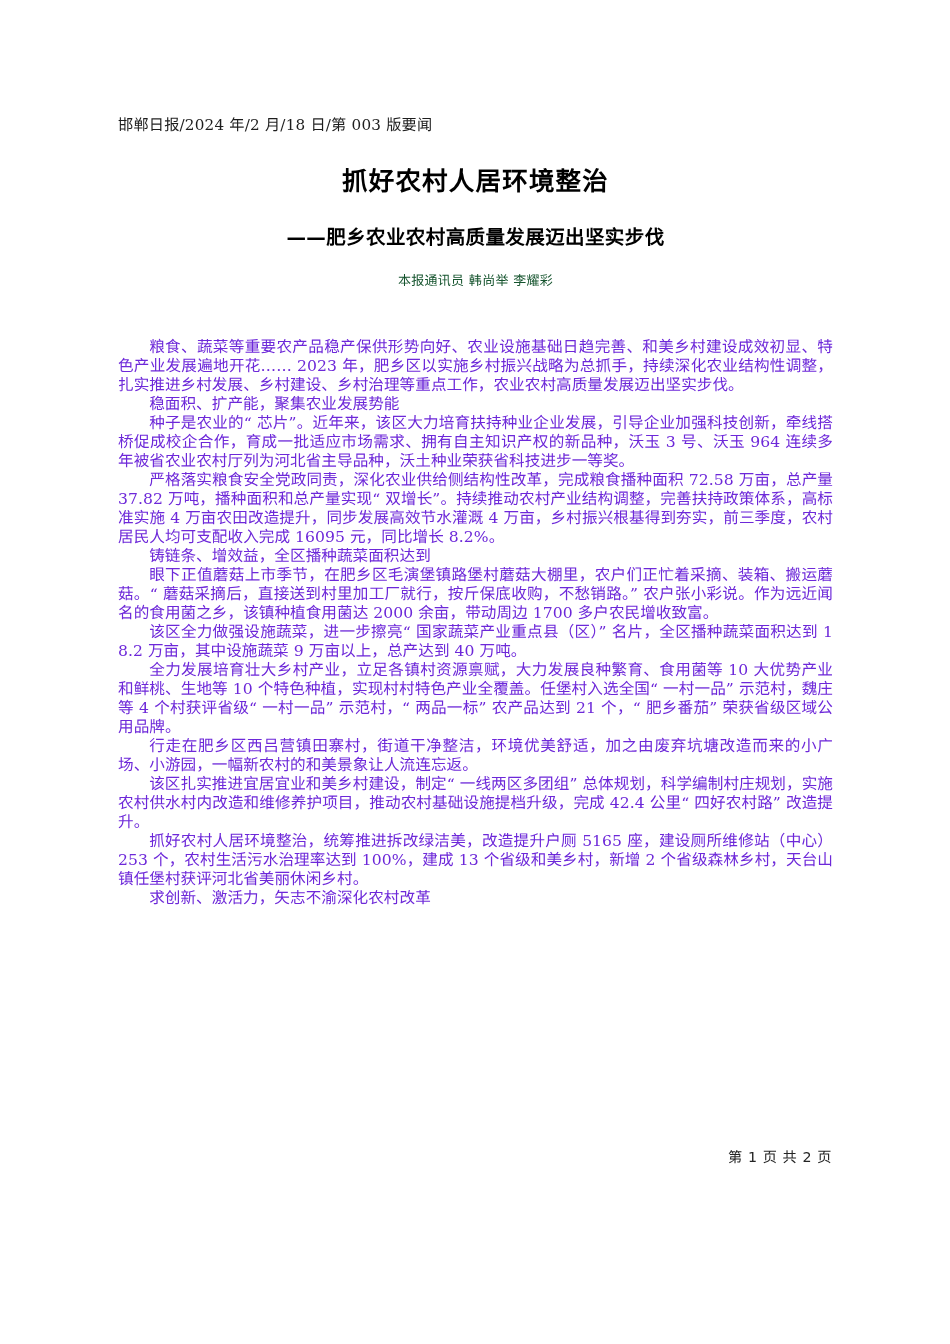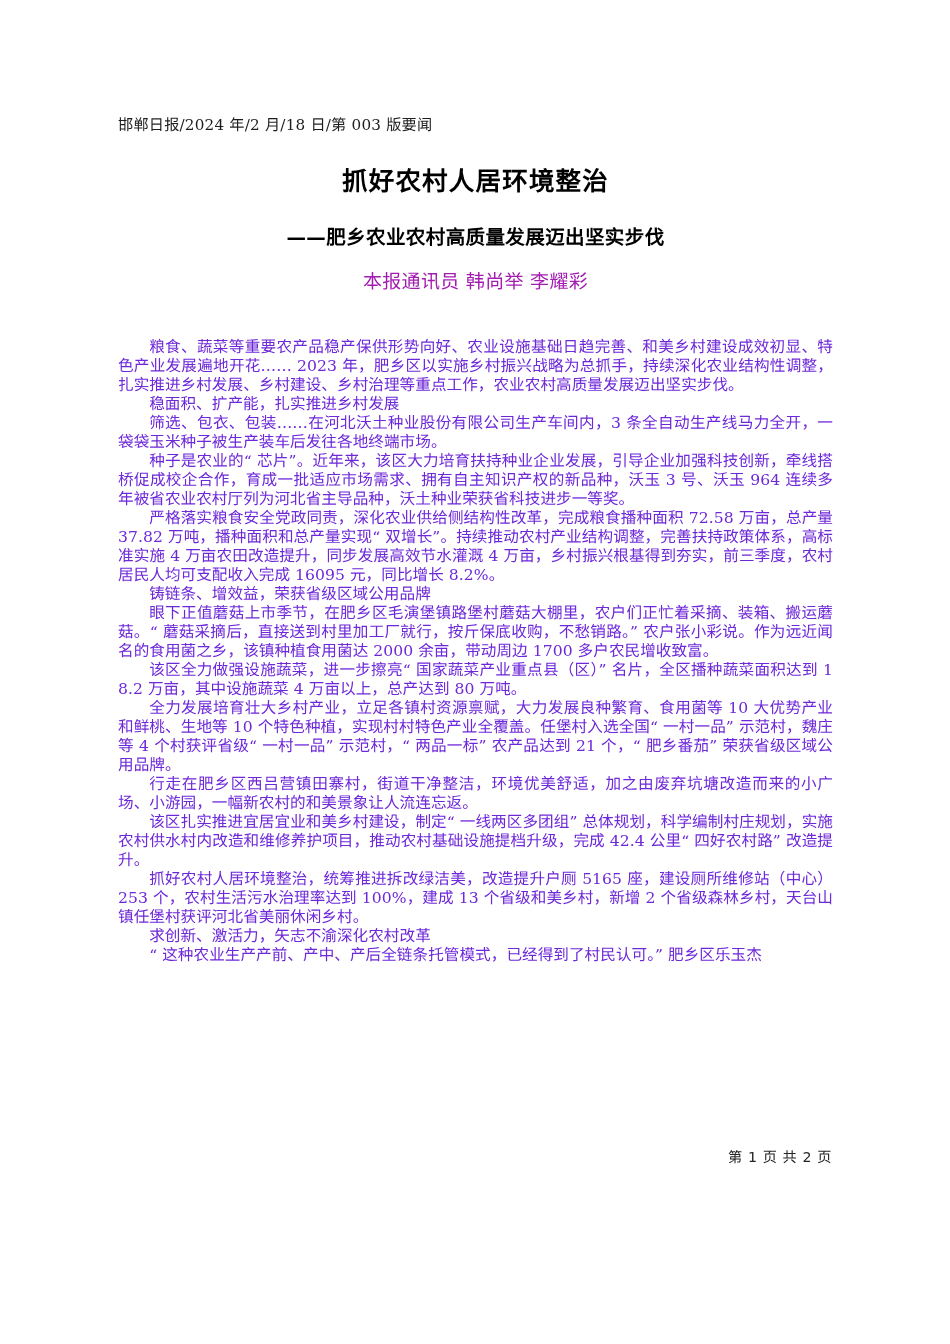"本报通讯员 韩尚举 李耀彩" .byline { color: #a21caf -> #14532d; font-size: 19px -> 13px }
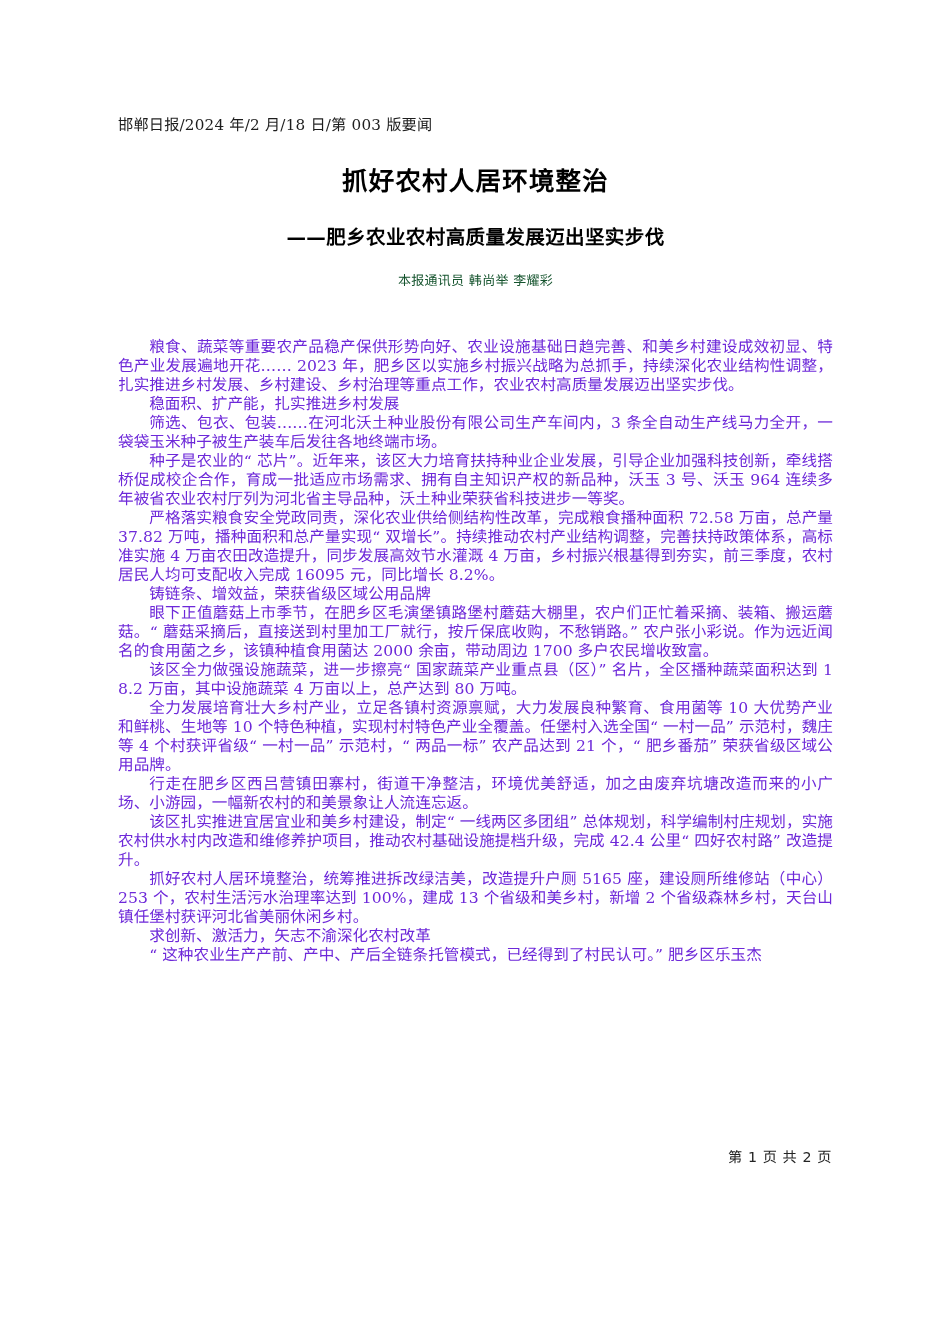"稳面积、扩产能，扎实推进乡村发展" p.para { text: 扎实推进乡村发展 -> 聚集农业发展势能 }
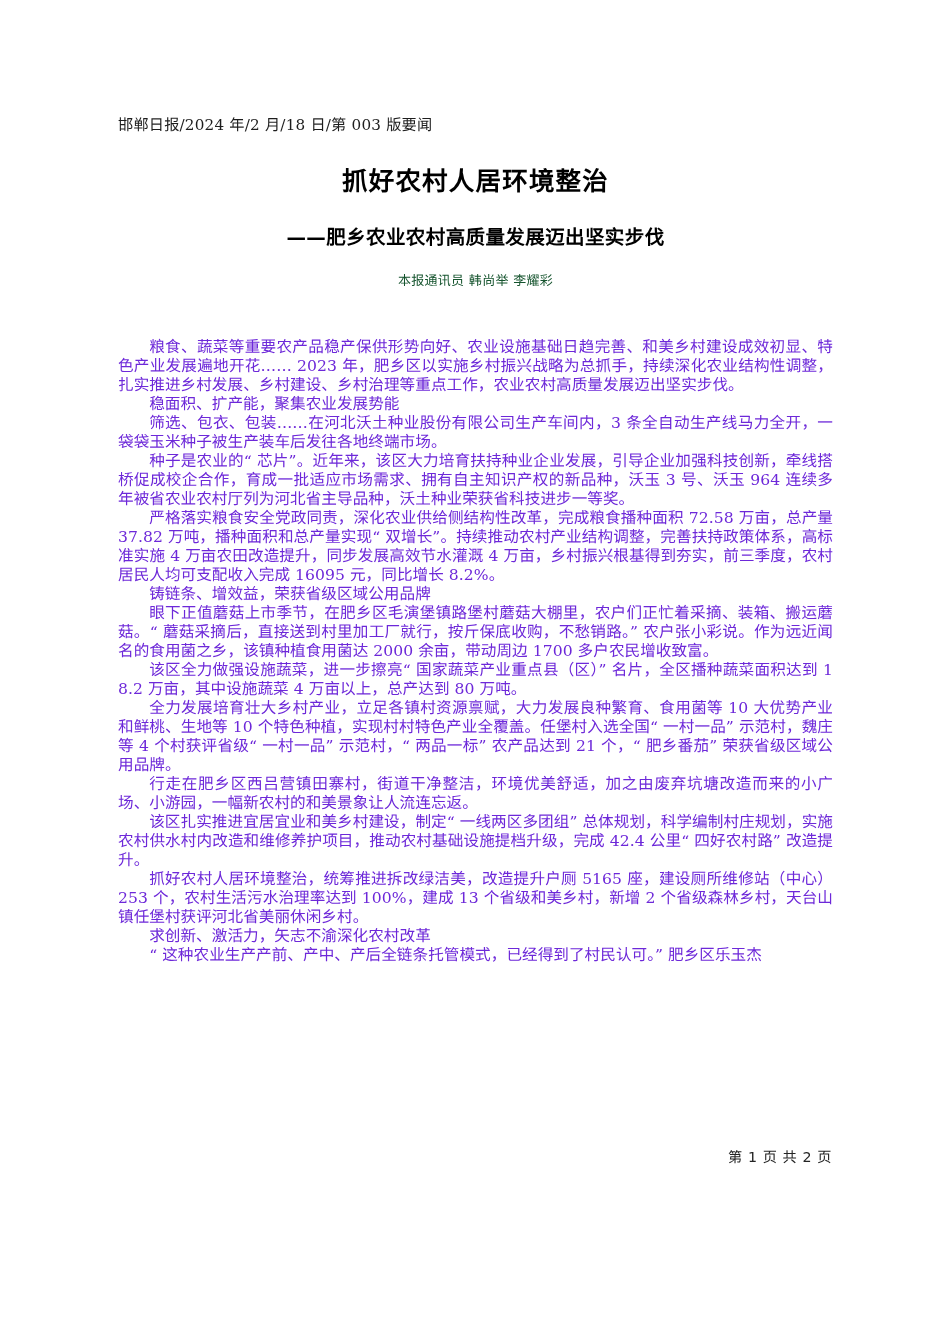"筛选、包衣、包装……在河北沃土种业股份有限公司生产车间内，3" p.para { html: <p>筛选、包衣、包装……在河北沃土种业股份有限公司生产车间内，3 条全自动生产线马力全开，一袋袋玉米种子被生产装车后发往各地终端市场。</p> -> none }
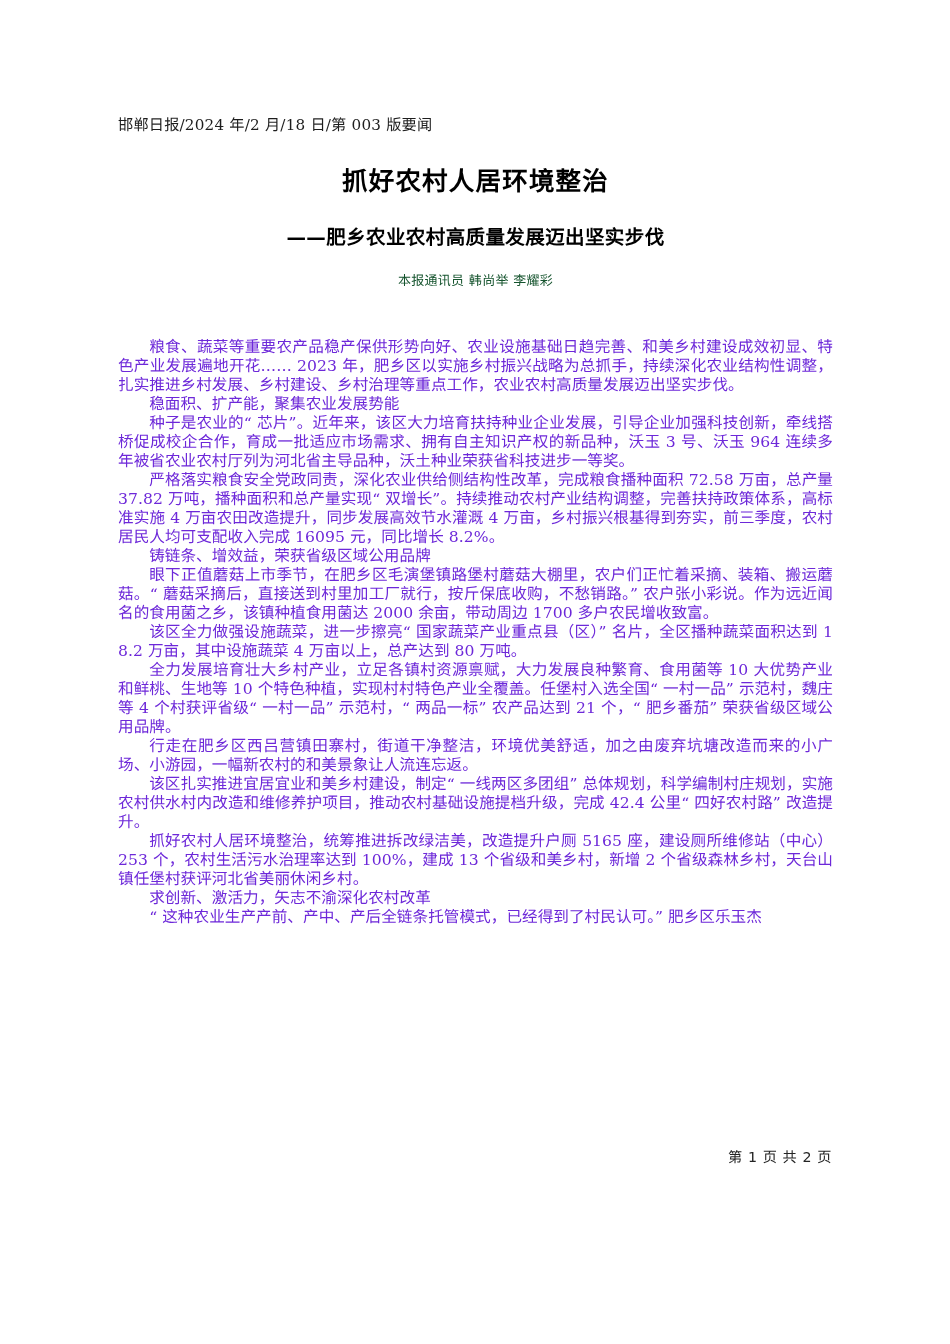"铸链条、增效益，荣获省级区域公用品牌" p.para { text: 荣获省级区域公用品牌 -> 全区播种蔬菜面积达到 }
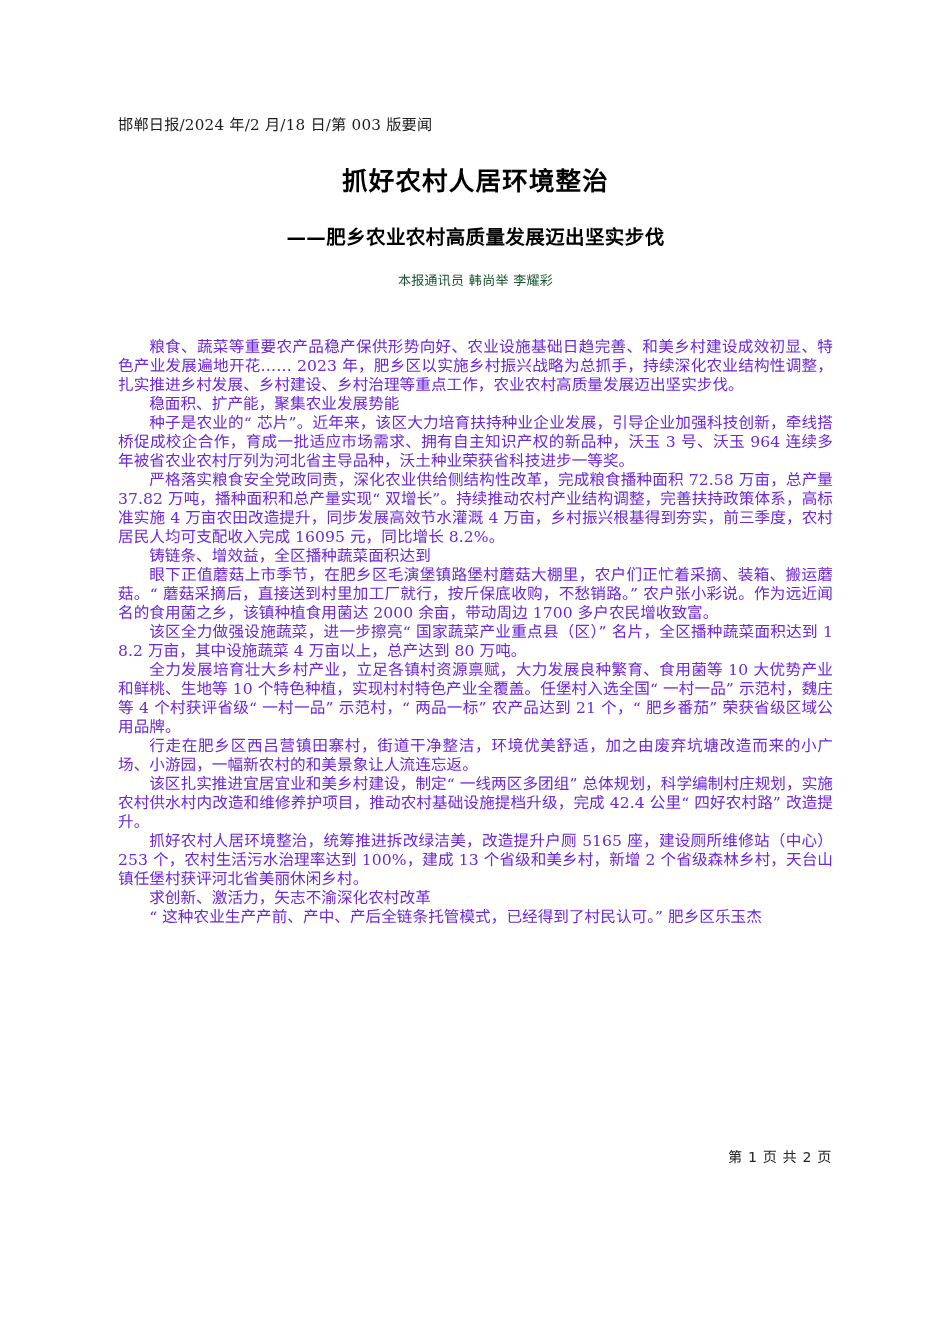"该区全力做强设施蔬菜，进一步擦亮“ 国家蔬菜产业重点县（区）”" p.para { text: 4 万亩以上，总产达到 80 -> 9 万亩以上，总产达到 40 }
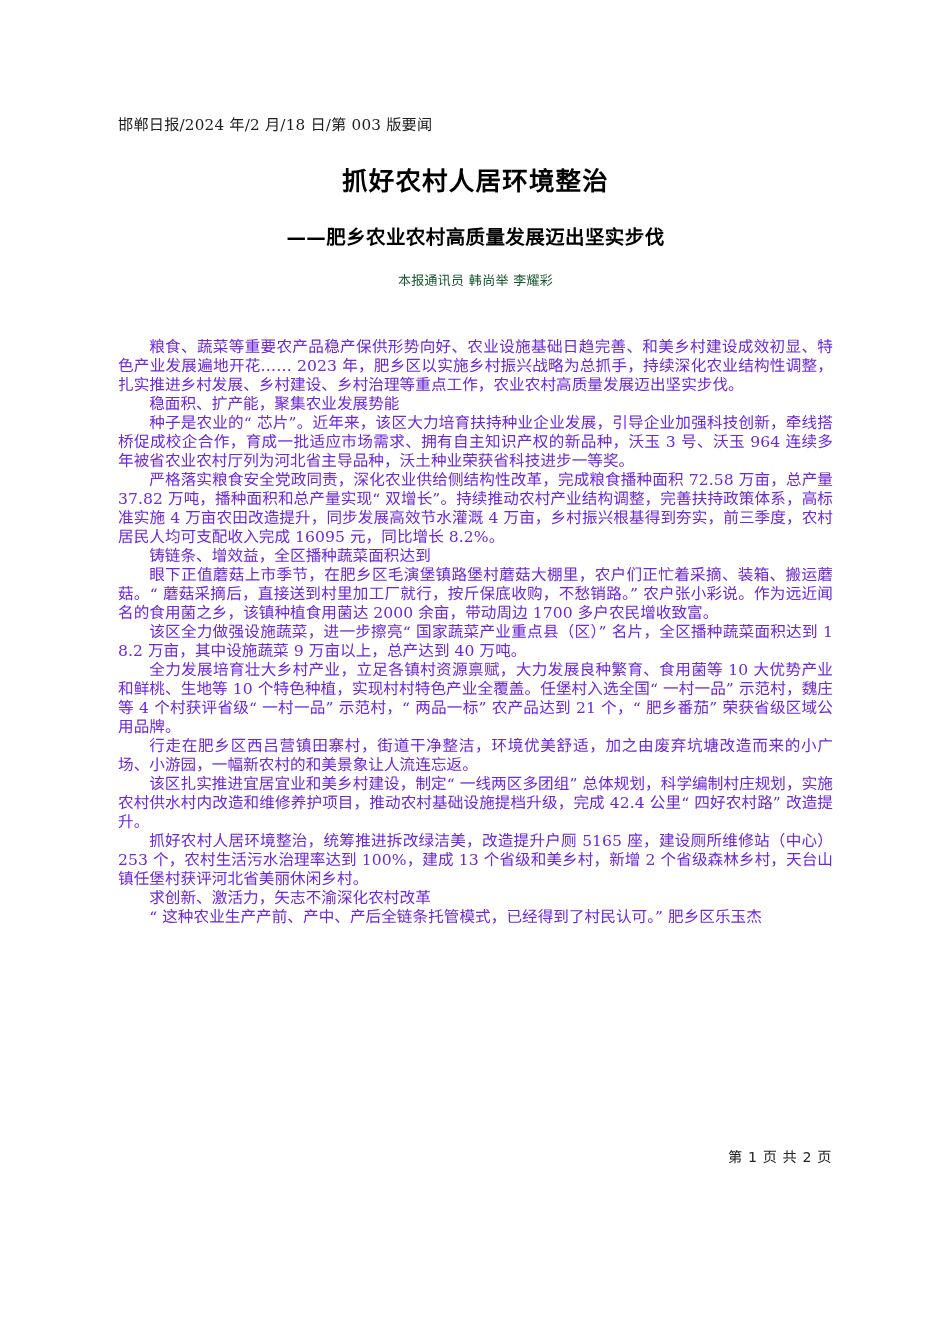"“ 这种农业生产产前、产中、产后全链条托管模式，已经得到了村民认可。”" p.para { html: <p>“ 这种农业生产产前、产中、产后全链条托管模式，已经得到了村民认可。” 肥乡区乐玉杰</p> -> none }
